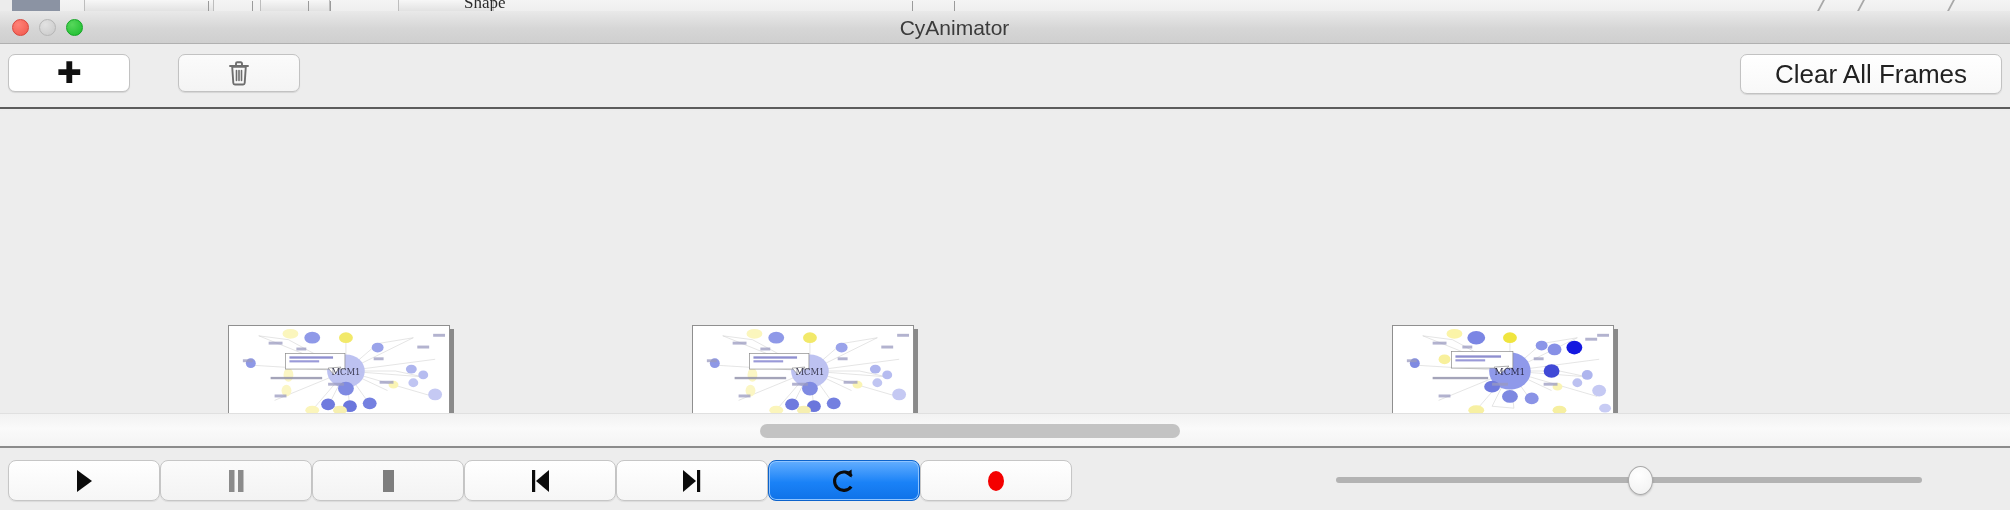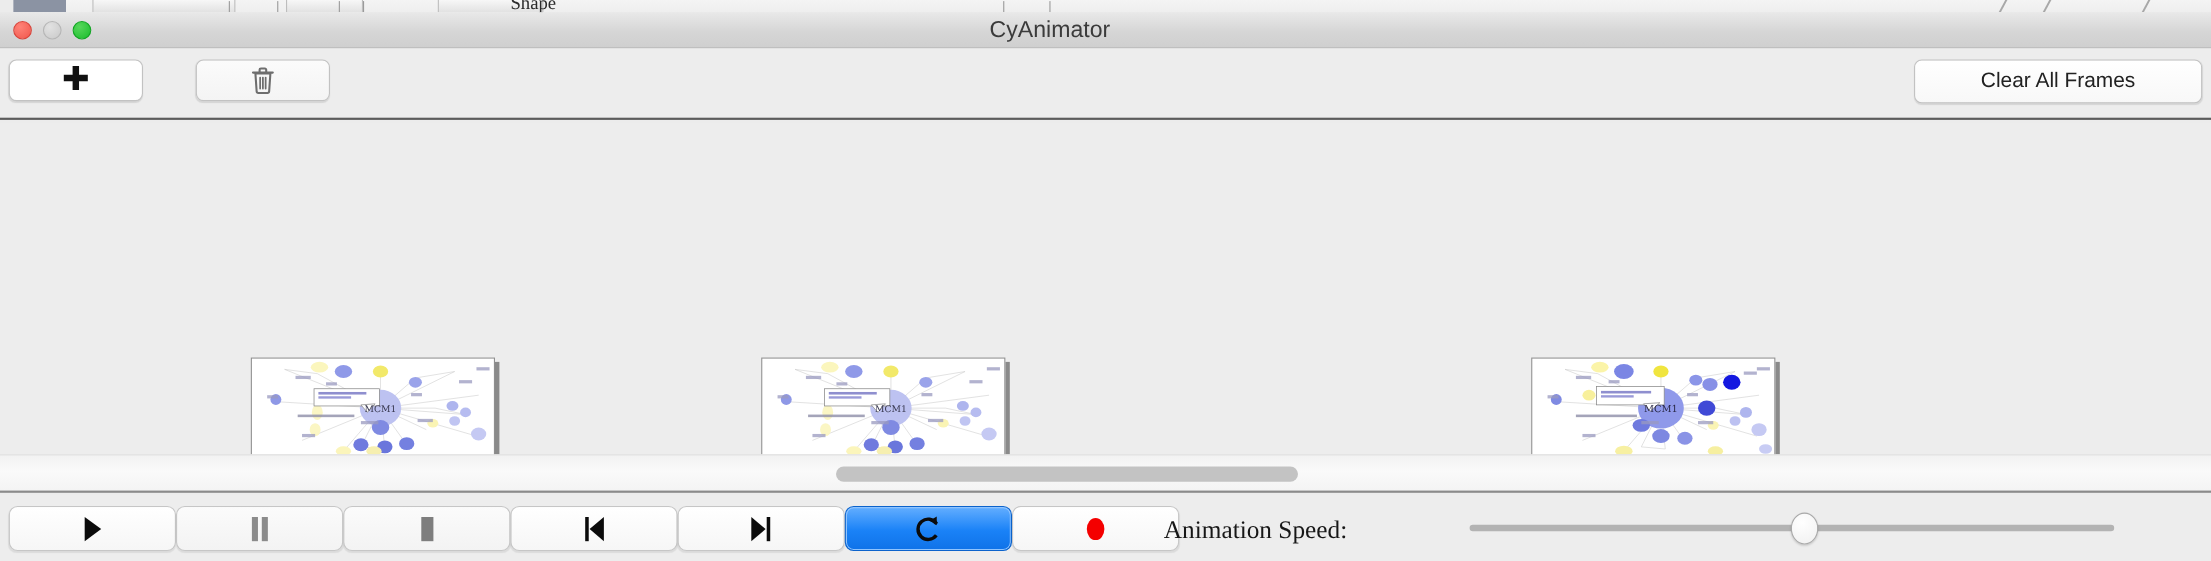"Clear All Frames" .btn.clear { font-size: 19px -> 26px }
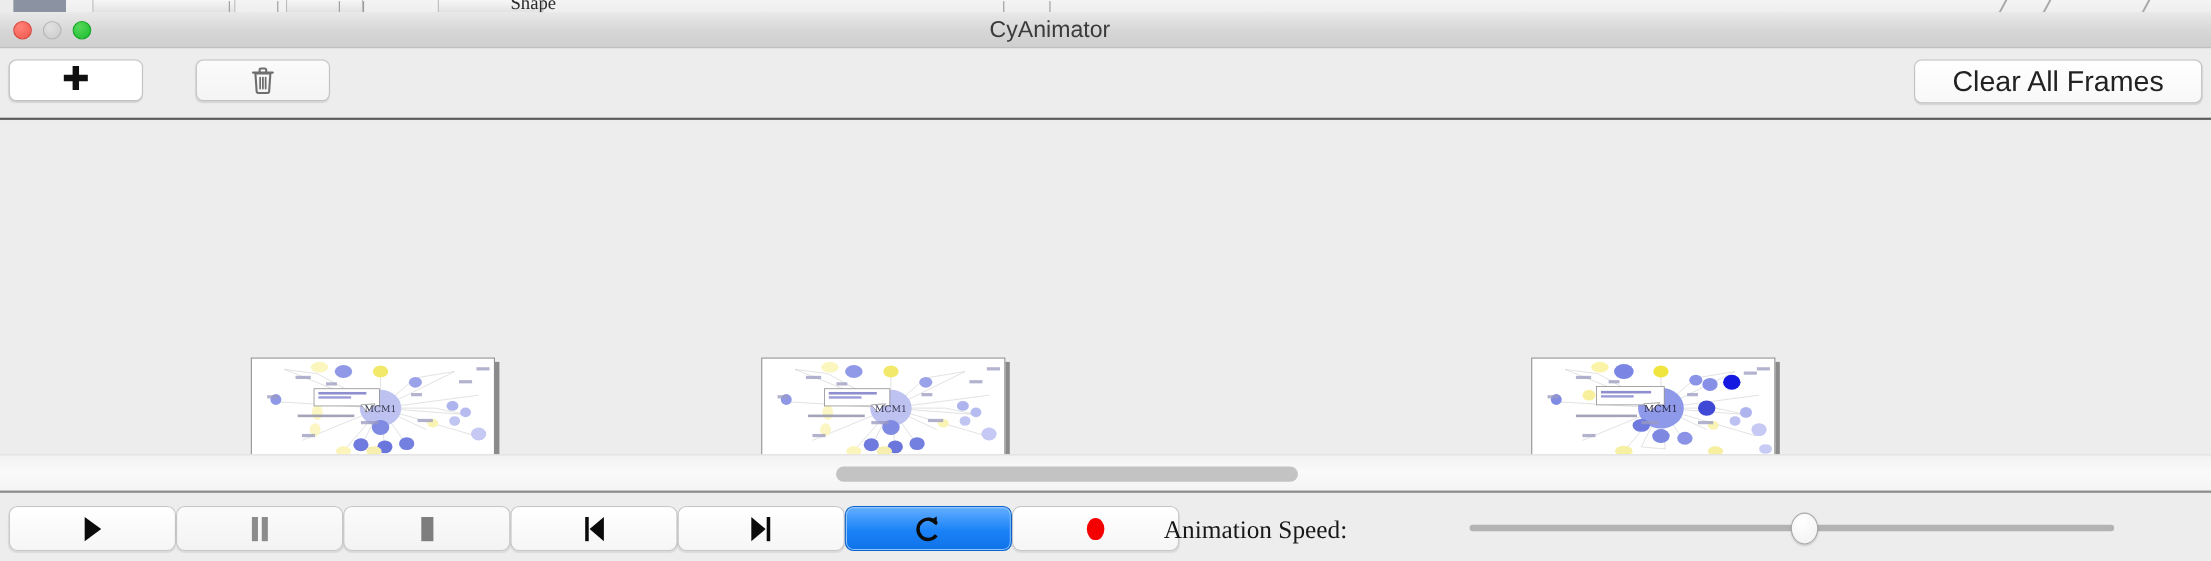"Animation Speed:" div.speed-label { html: <div>Animation Speed:</div> -> none }
